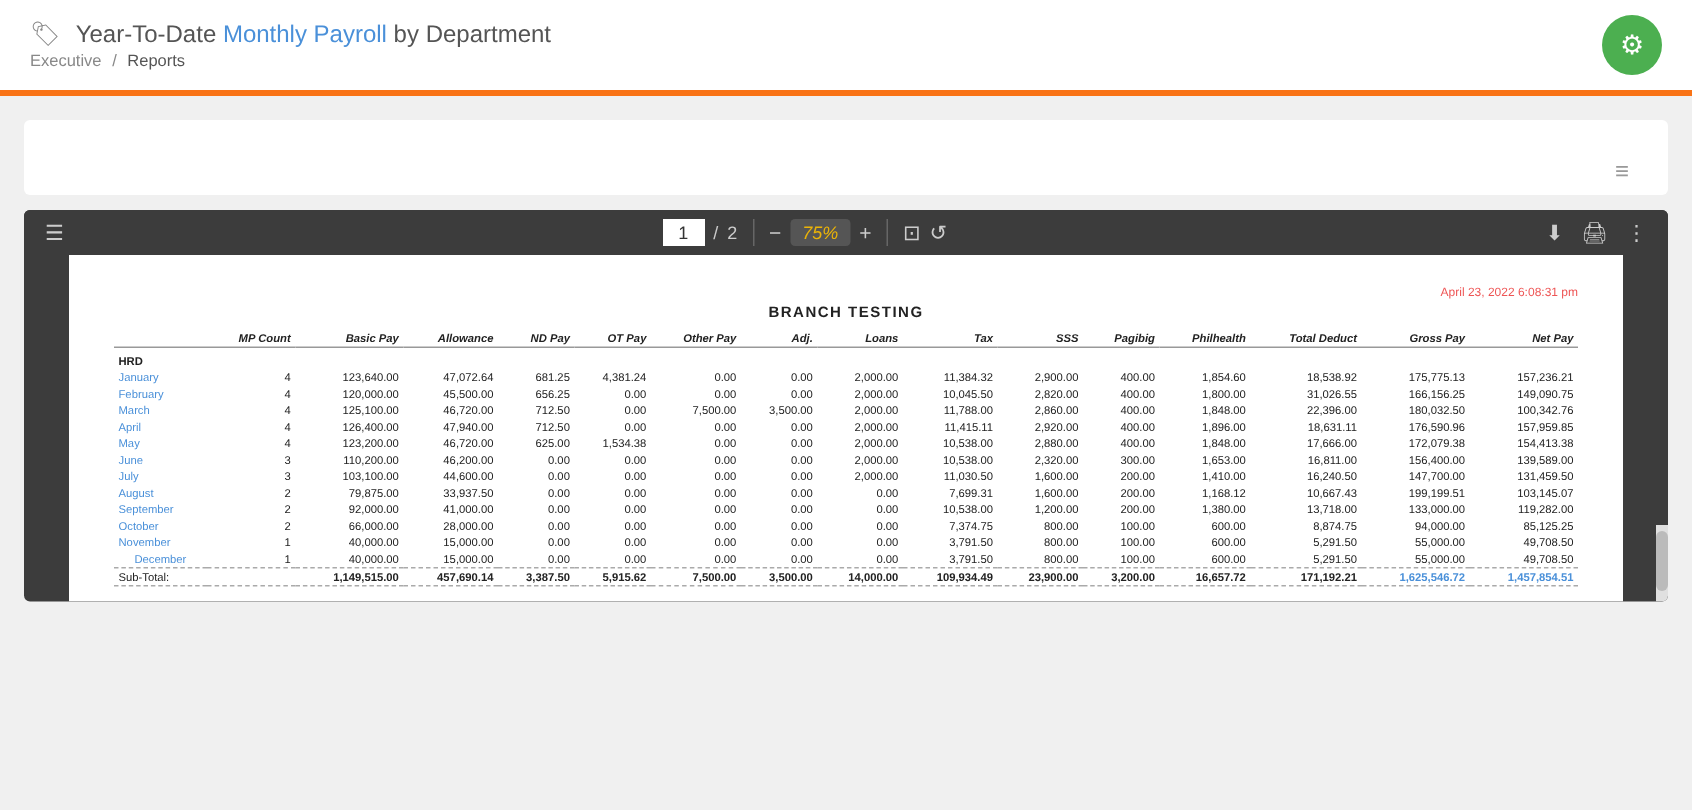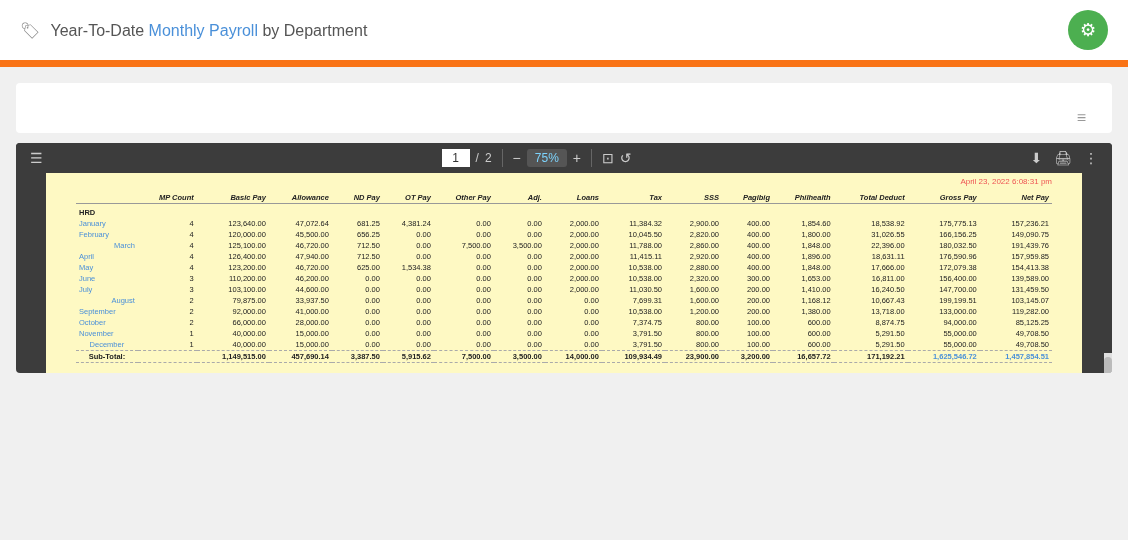"🏷 Year-To-Date Monthly Payroll by" .top-bar { border-bottom: 7px solid #f97316 -> 4px solid #f97316 }
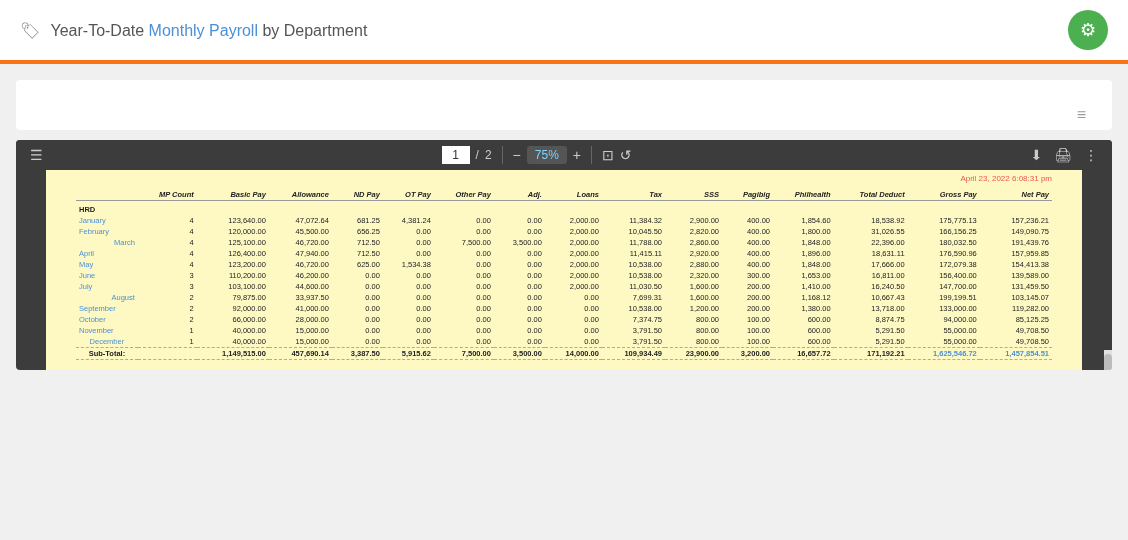"Executive / Reports" div.breadcrumb { html: none -> <div> <a>Executive</a> <span>/</span> <span>Reports</span> </div> }
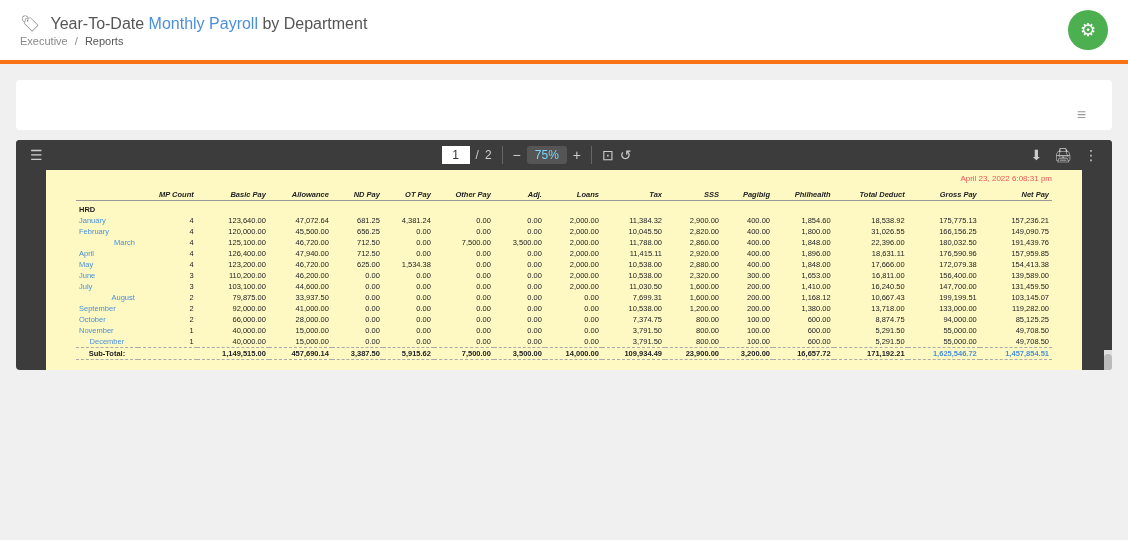"75%" .pdf-zoom-box { color: #7dd3fc -> #eab308; font-style: none -> italic }
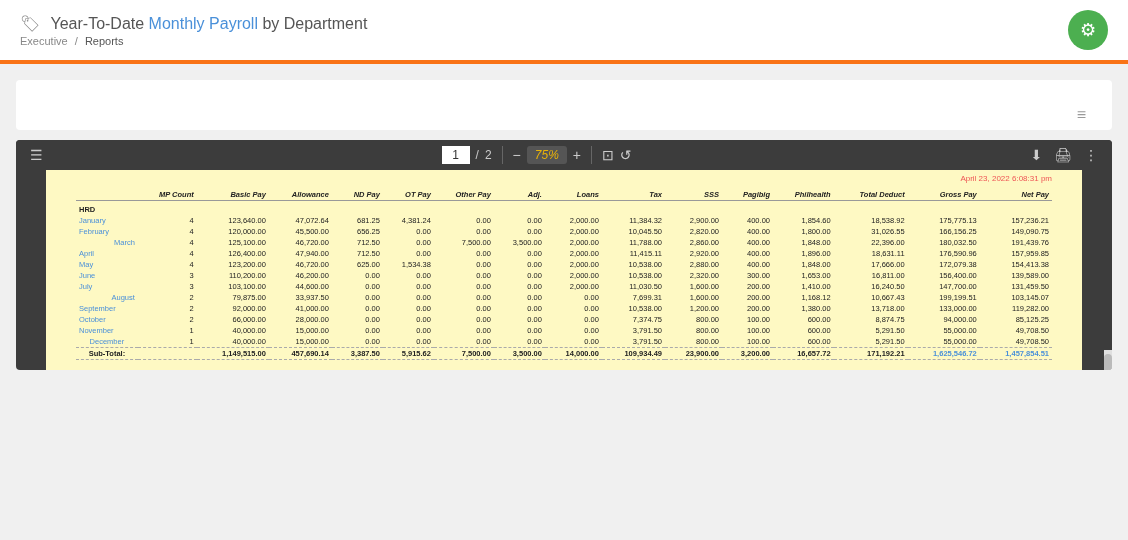"April 23, 2022 6:08:31 pm" .pdf-content { background: #fef9c3 -> #ffffff; padding: 4px 30px 10px -> 20px 30px 10px }
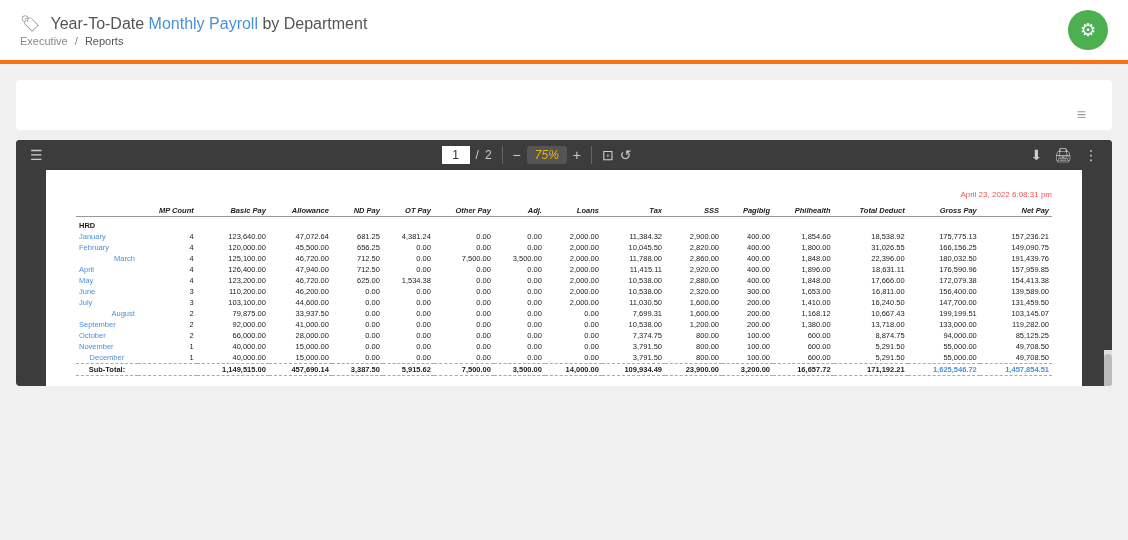"BRANCH TESTING" div.company { html: none -> <div>BRANCH TESTING</div> }
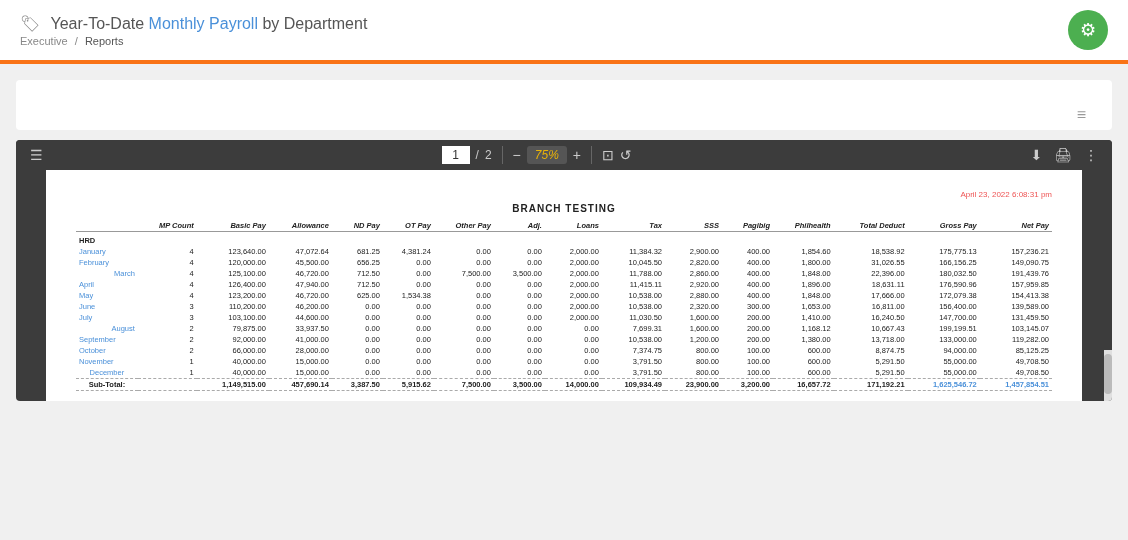"March" td { text-align: right -> left }
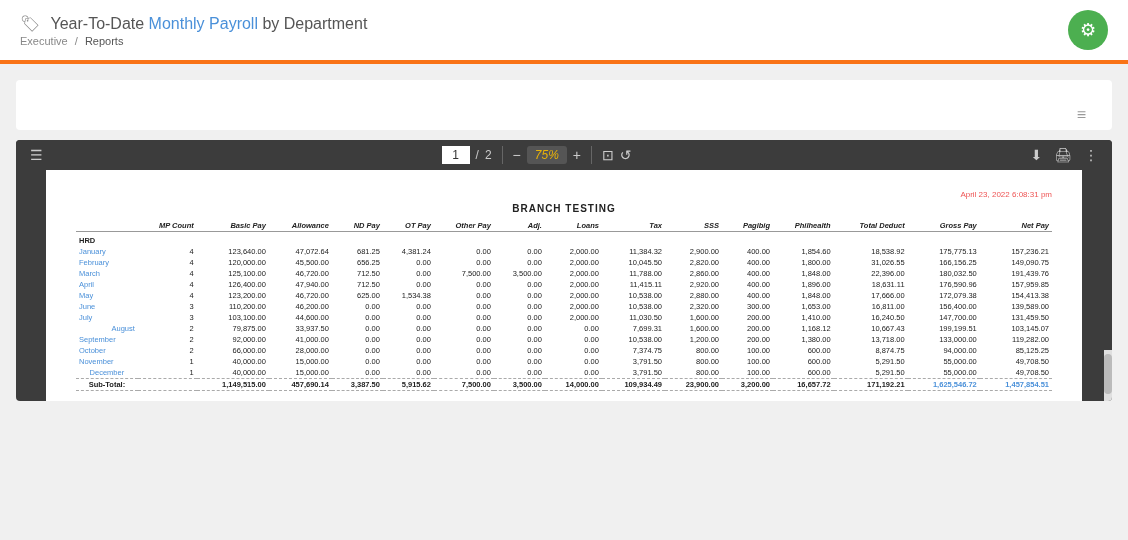"191,439.76" td { text: 191,439.76 -> 100,342.76 }
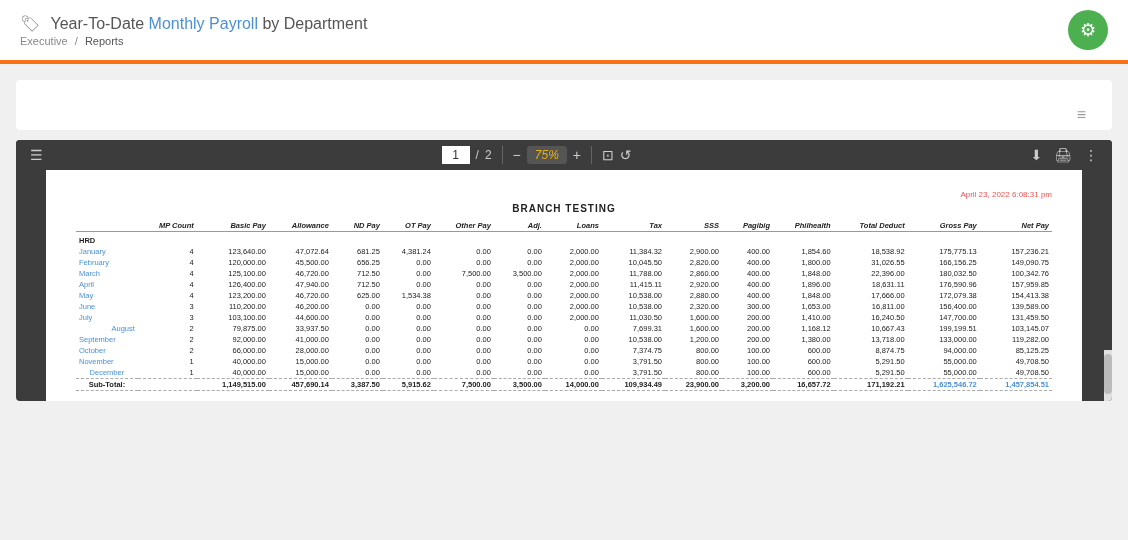"August" td { text-align: right -> left }
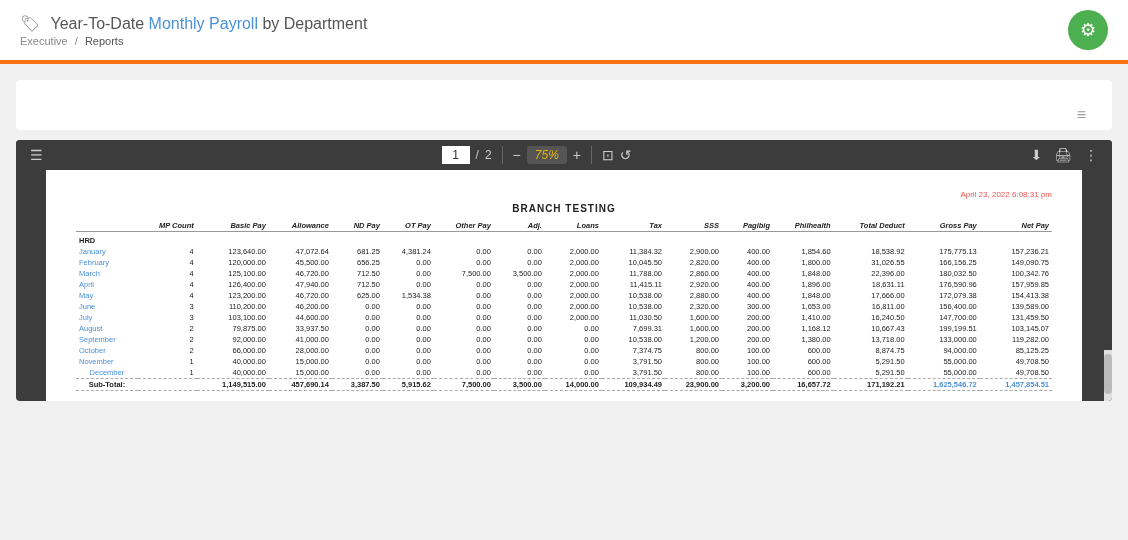"Sub-Total:" td { font-weight: bold -> normal; text-align: center -> left }
